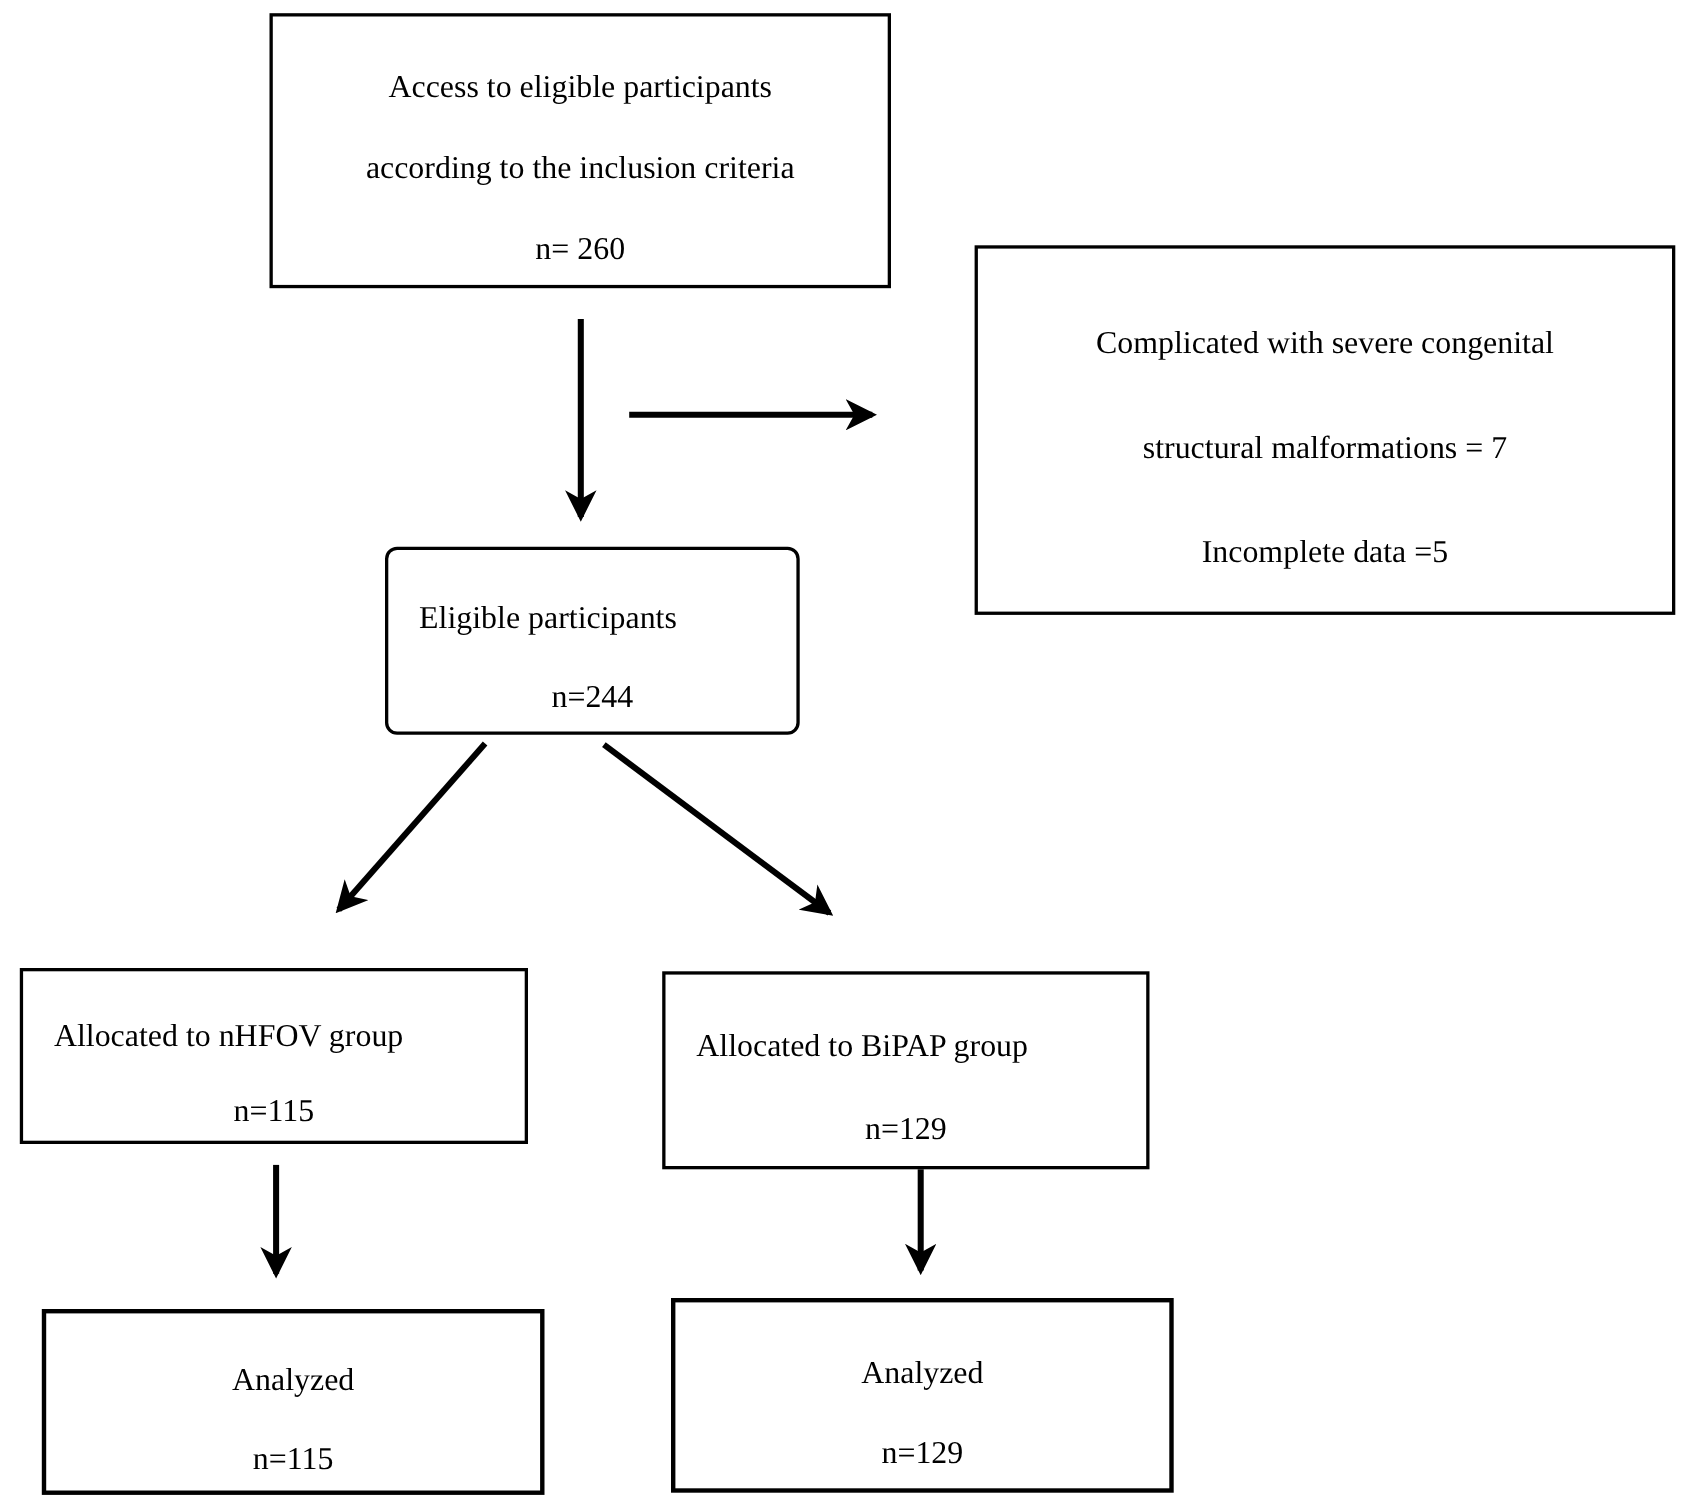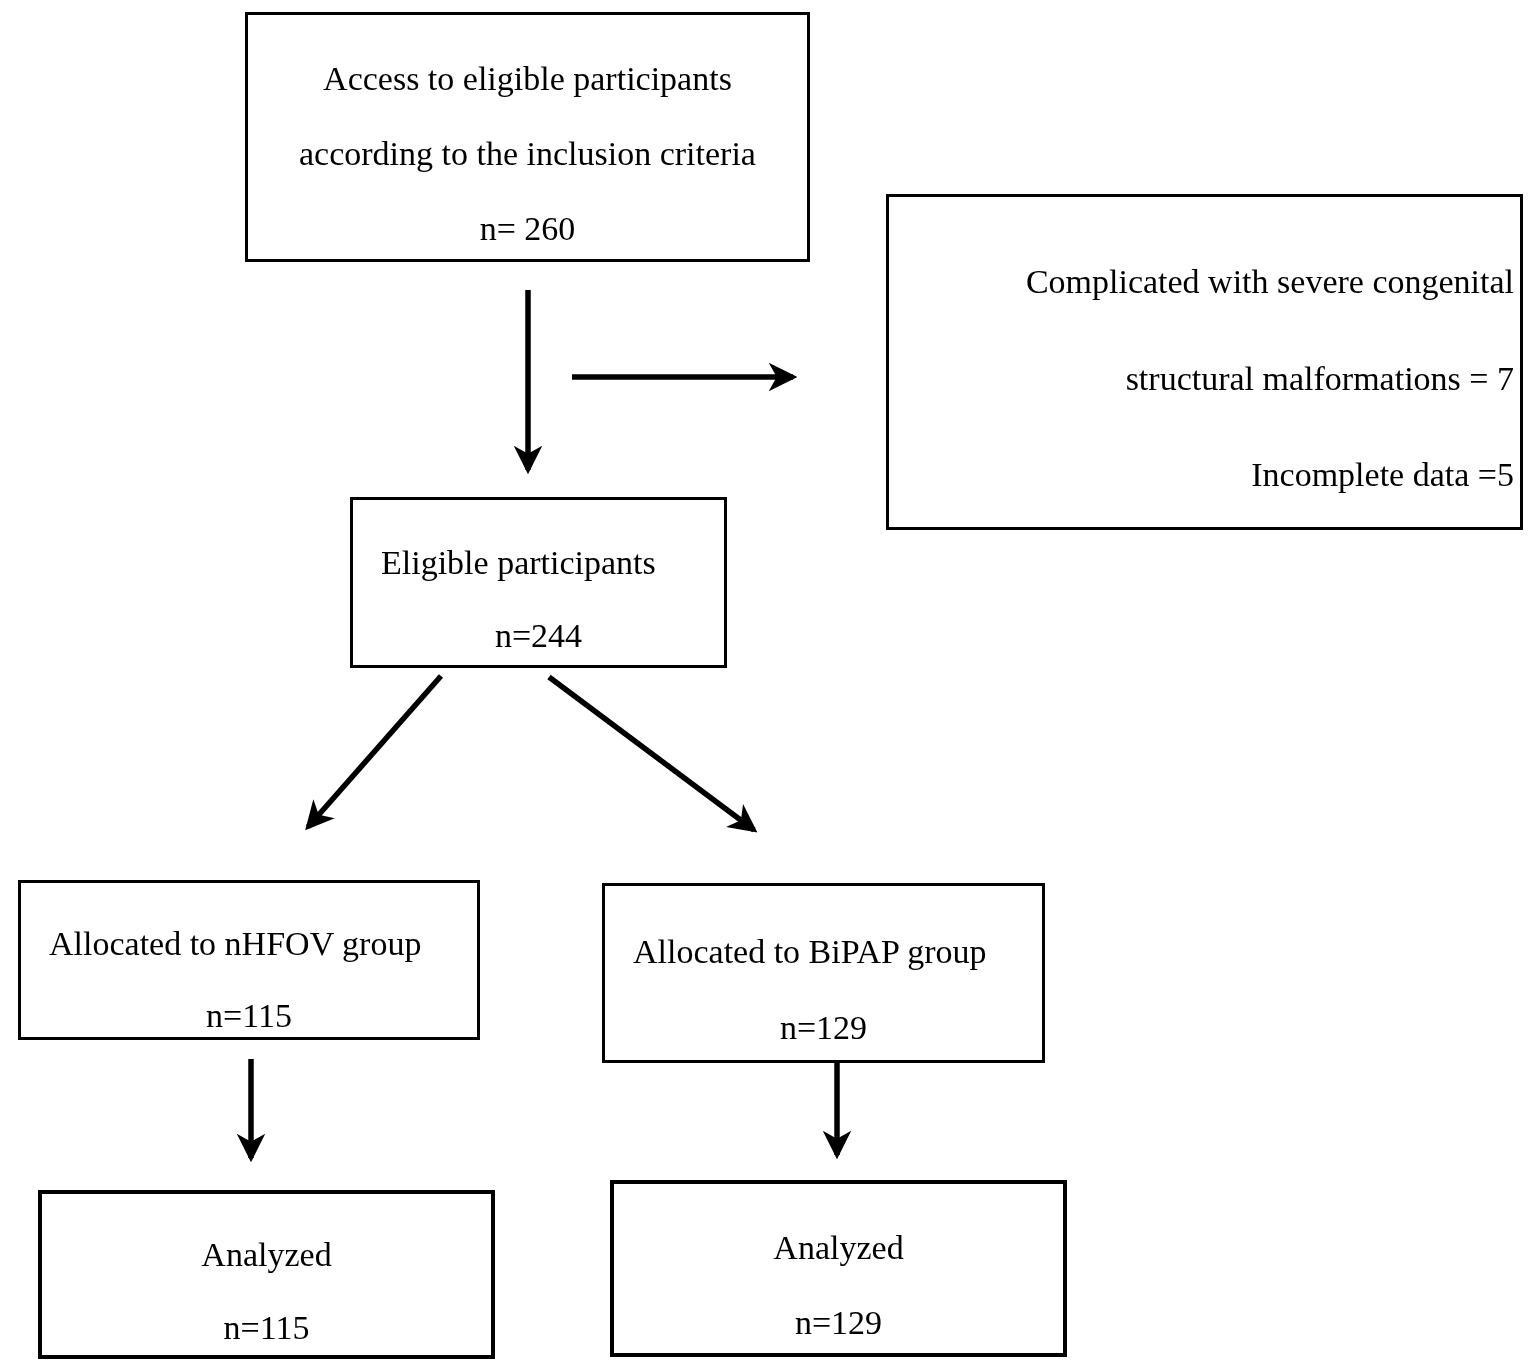"Access to eligible participants" .box .line { font-size: 34px -> 29px }
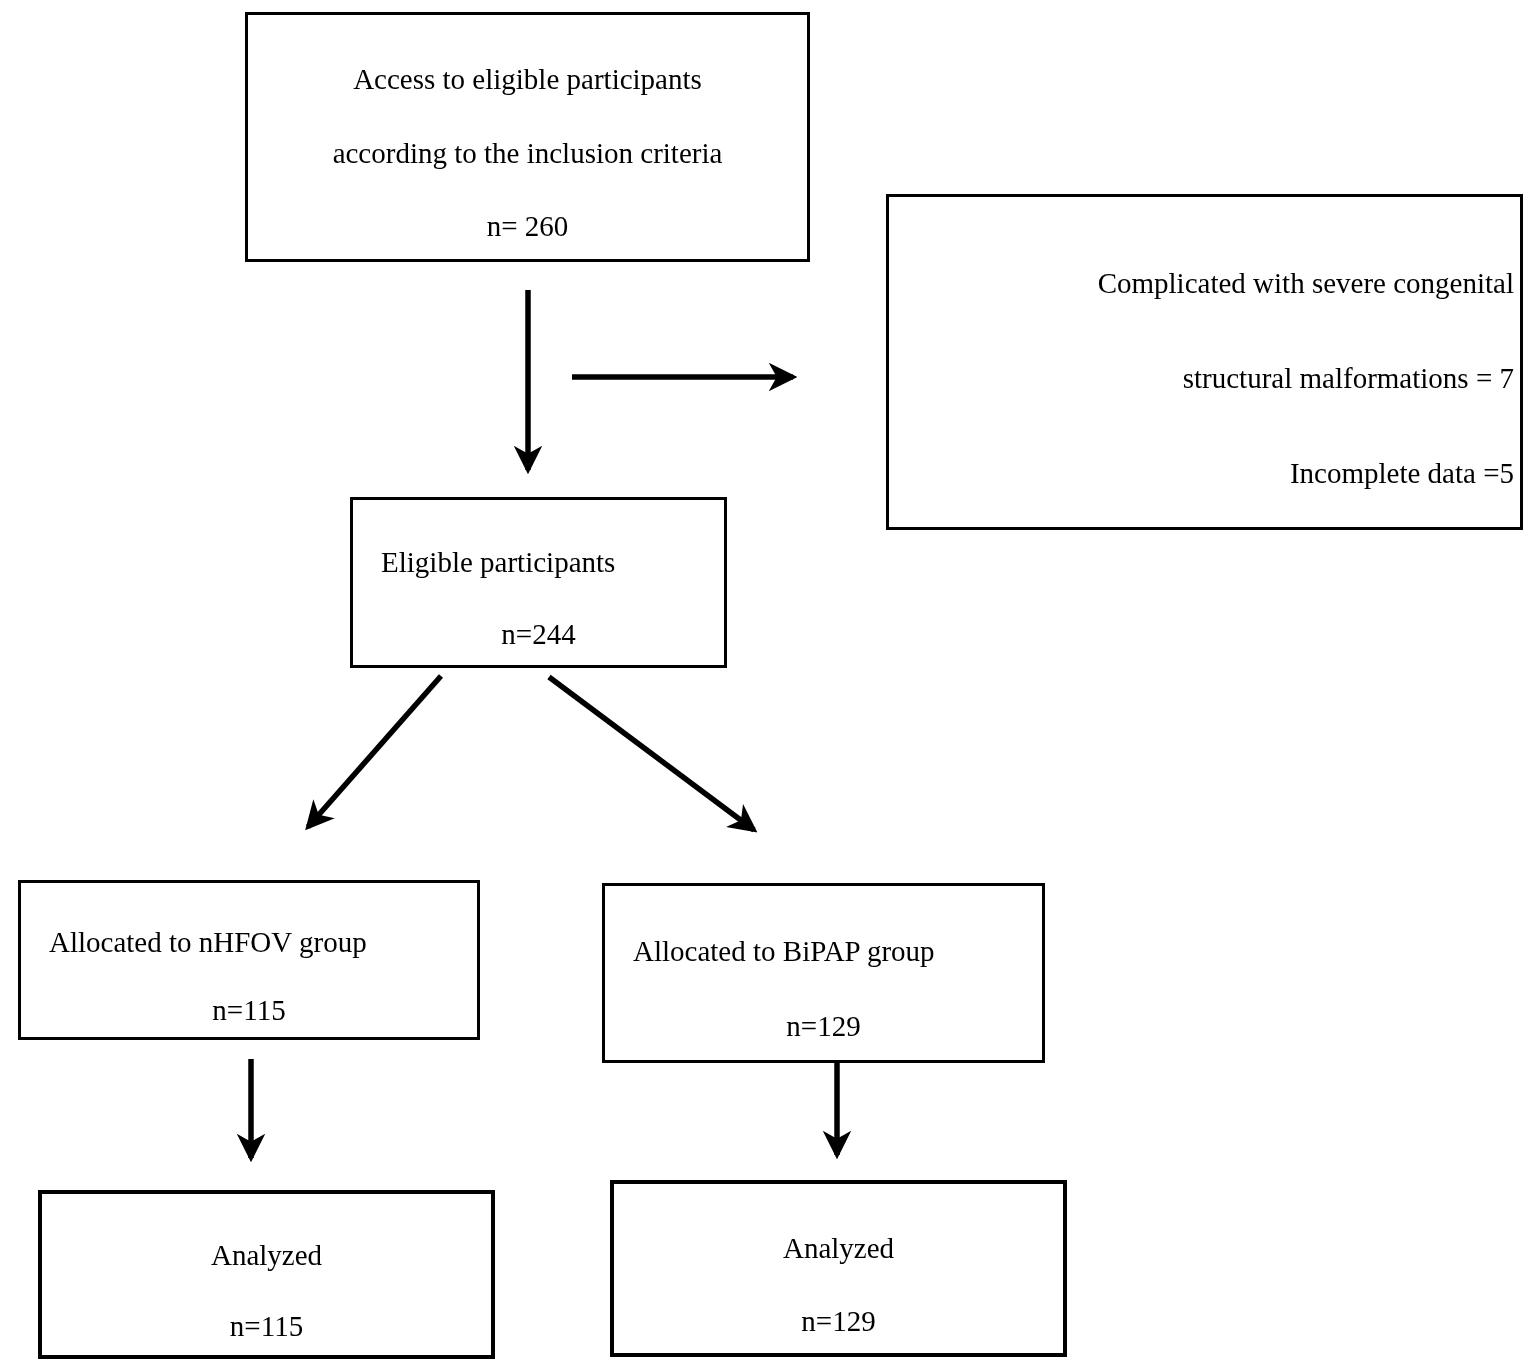"Complicated with severe congenital" #box-excluded { align-items: flex-end -> none; top: 194px -> 223px }
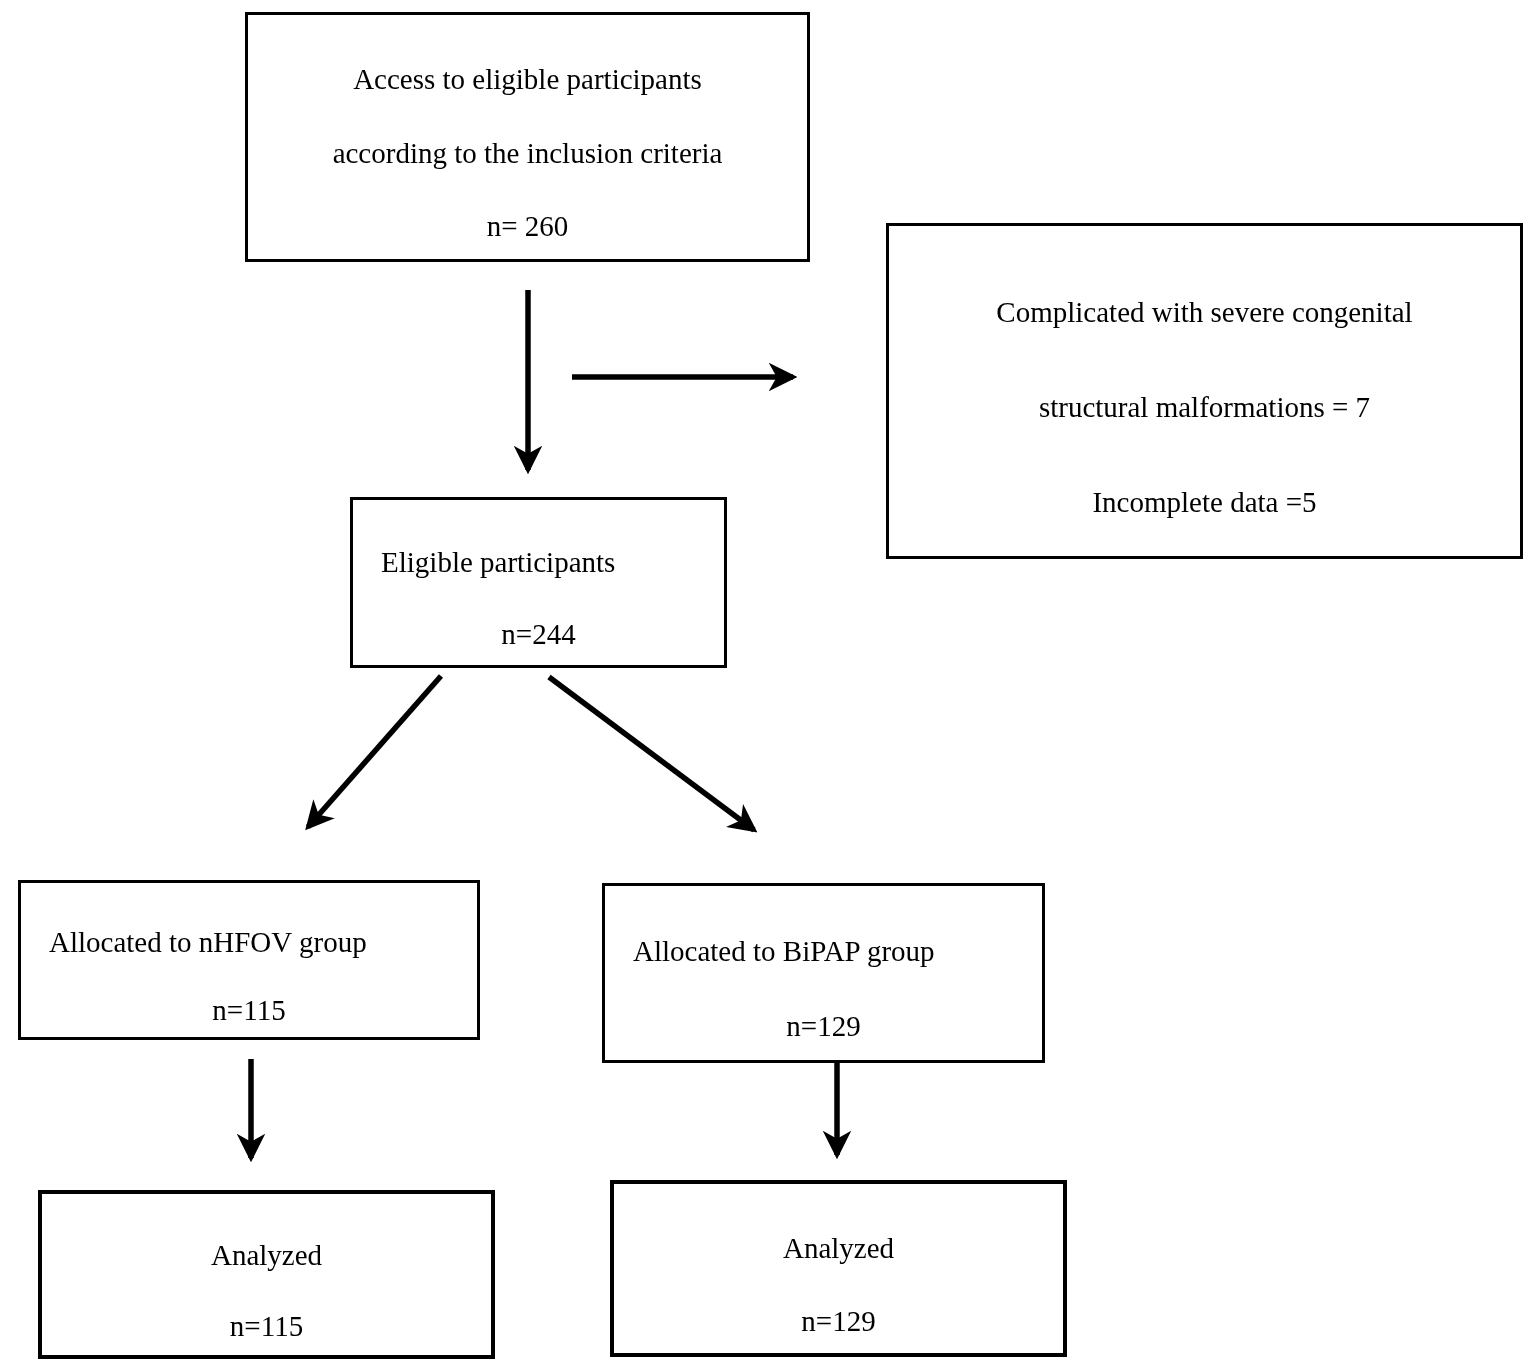"Eligible participants" #box-eligible { border-radius: none -> 11px }
